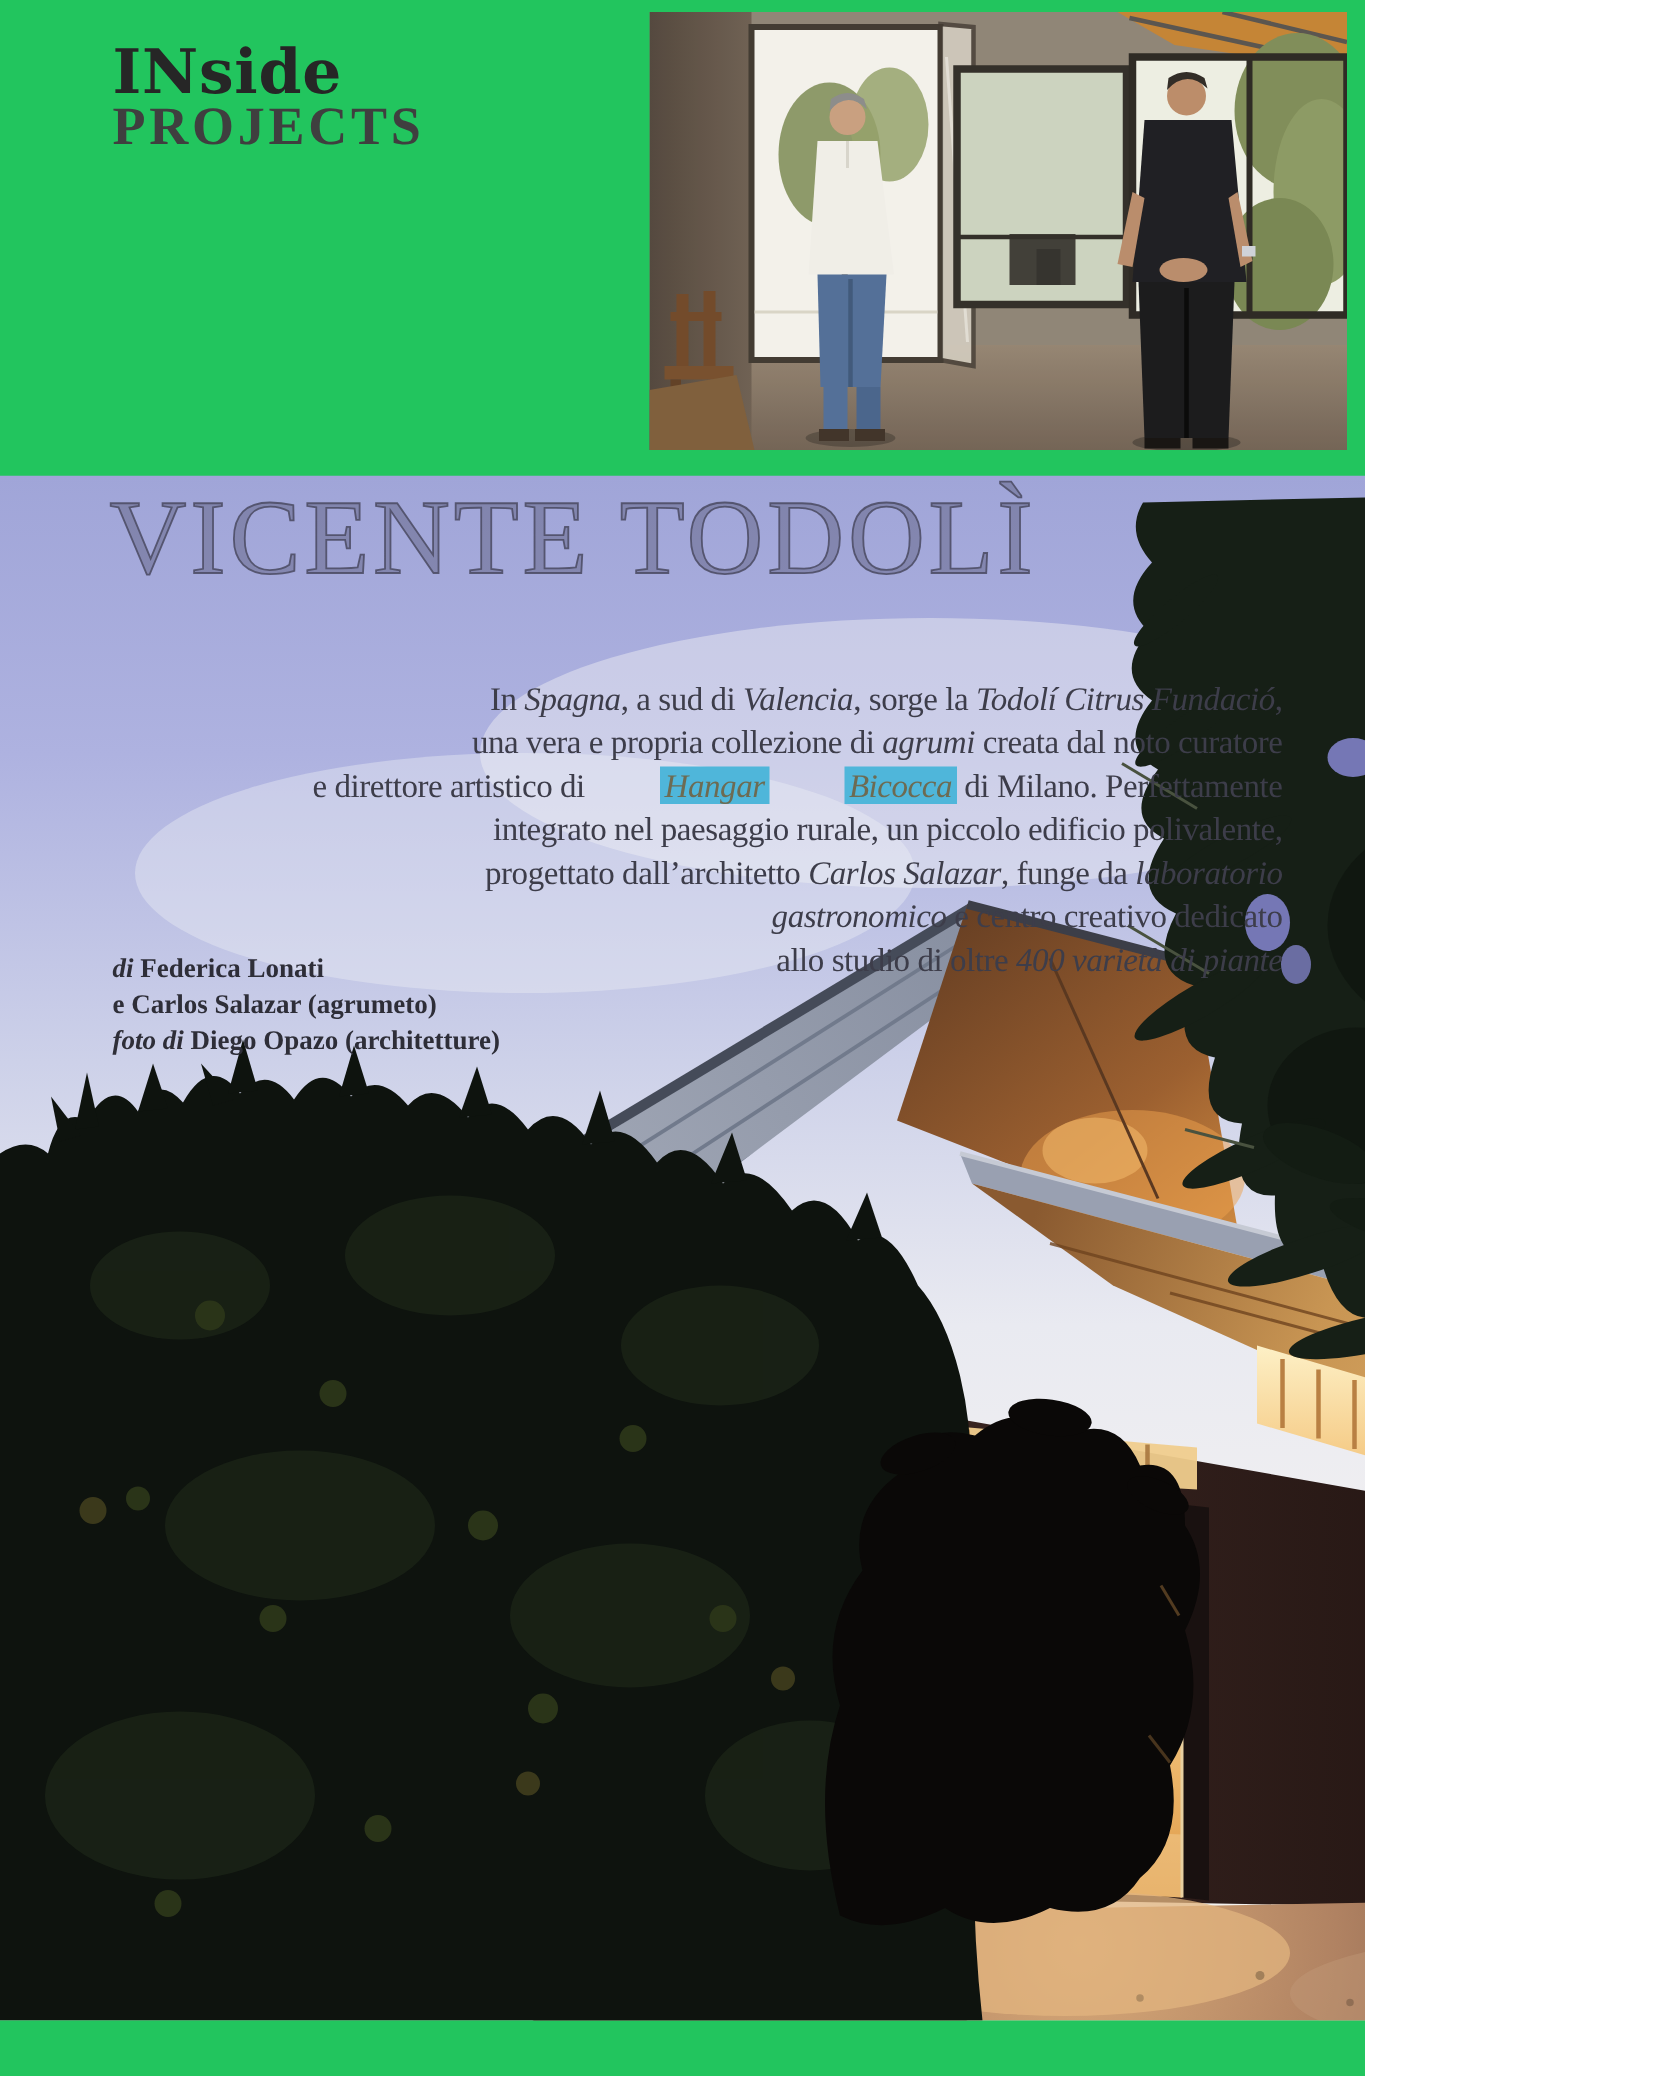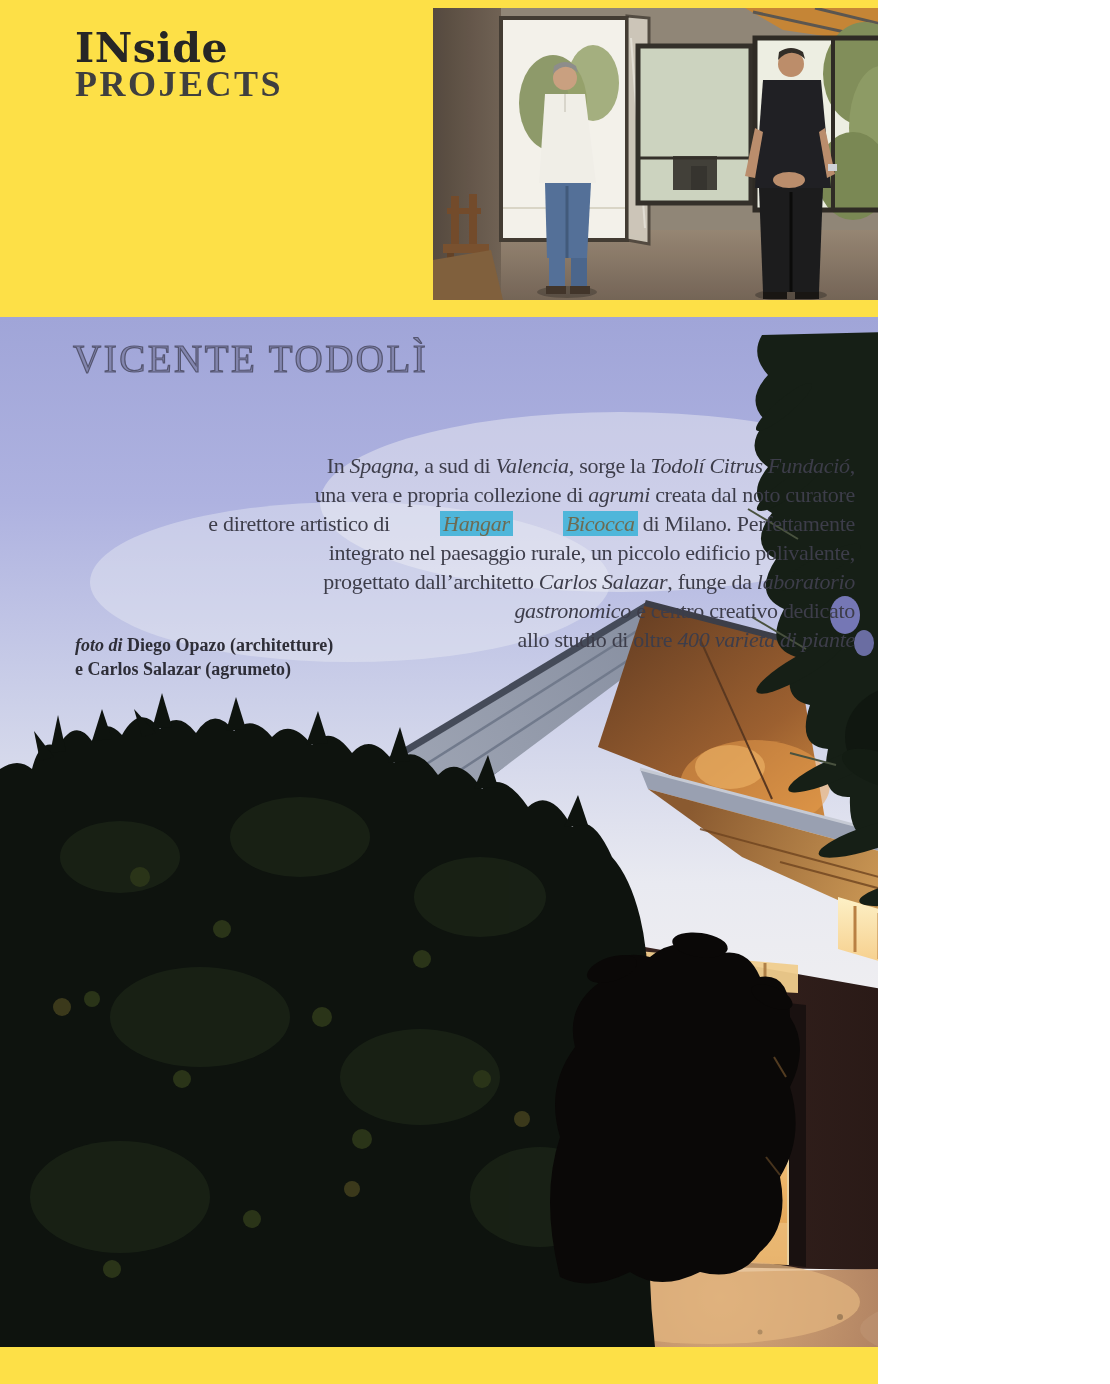"INside" .page { background: #fde047 -> #22c55e; padding-left: none -> 32px }
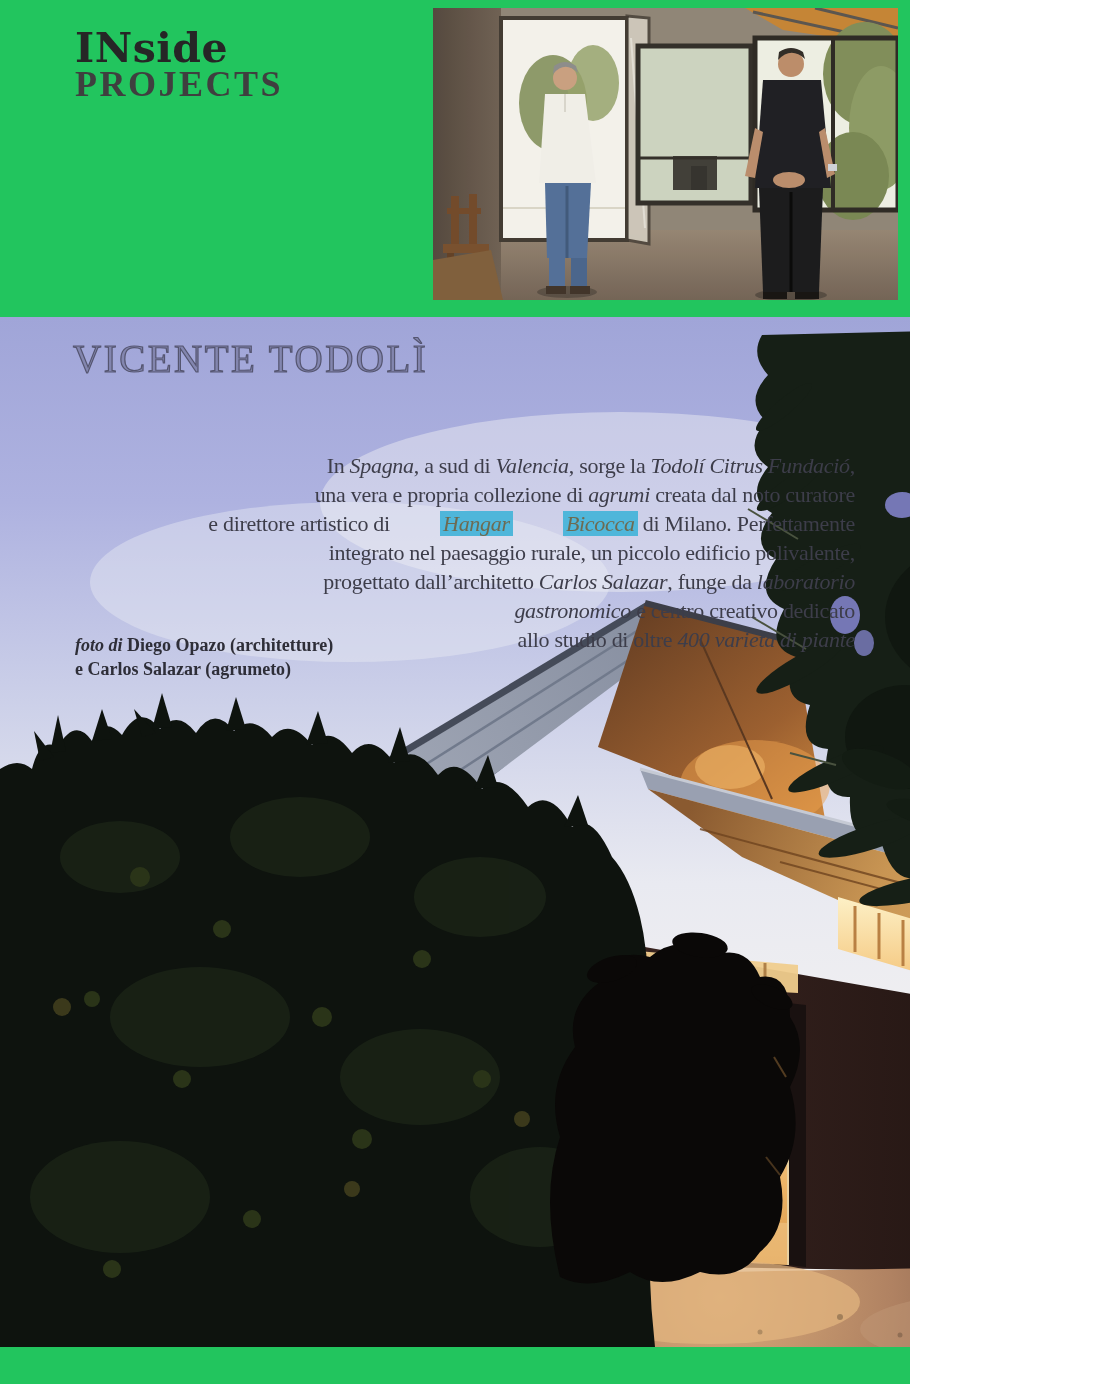"VICENTE TODOLÌ" .title { font-size: 39px -> 71px }
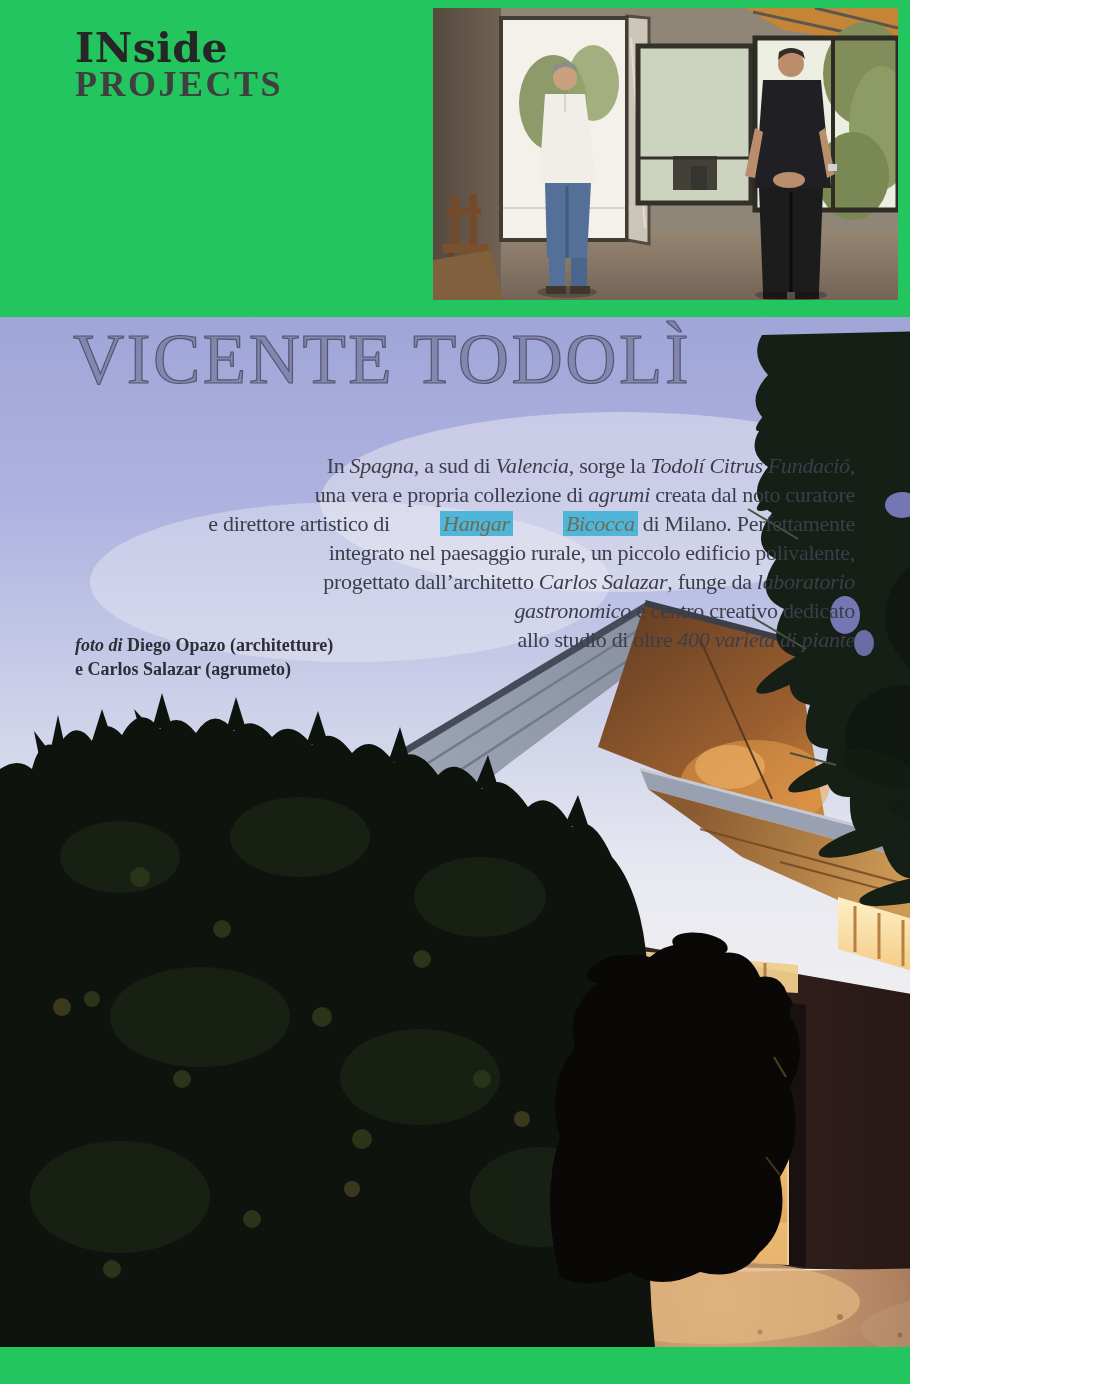"di Federica Lonati" div { html: none -> <div><span>di </span><span>Federica Lonati</span></div> }
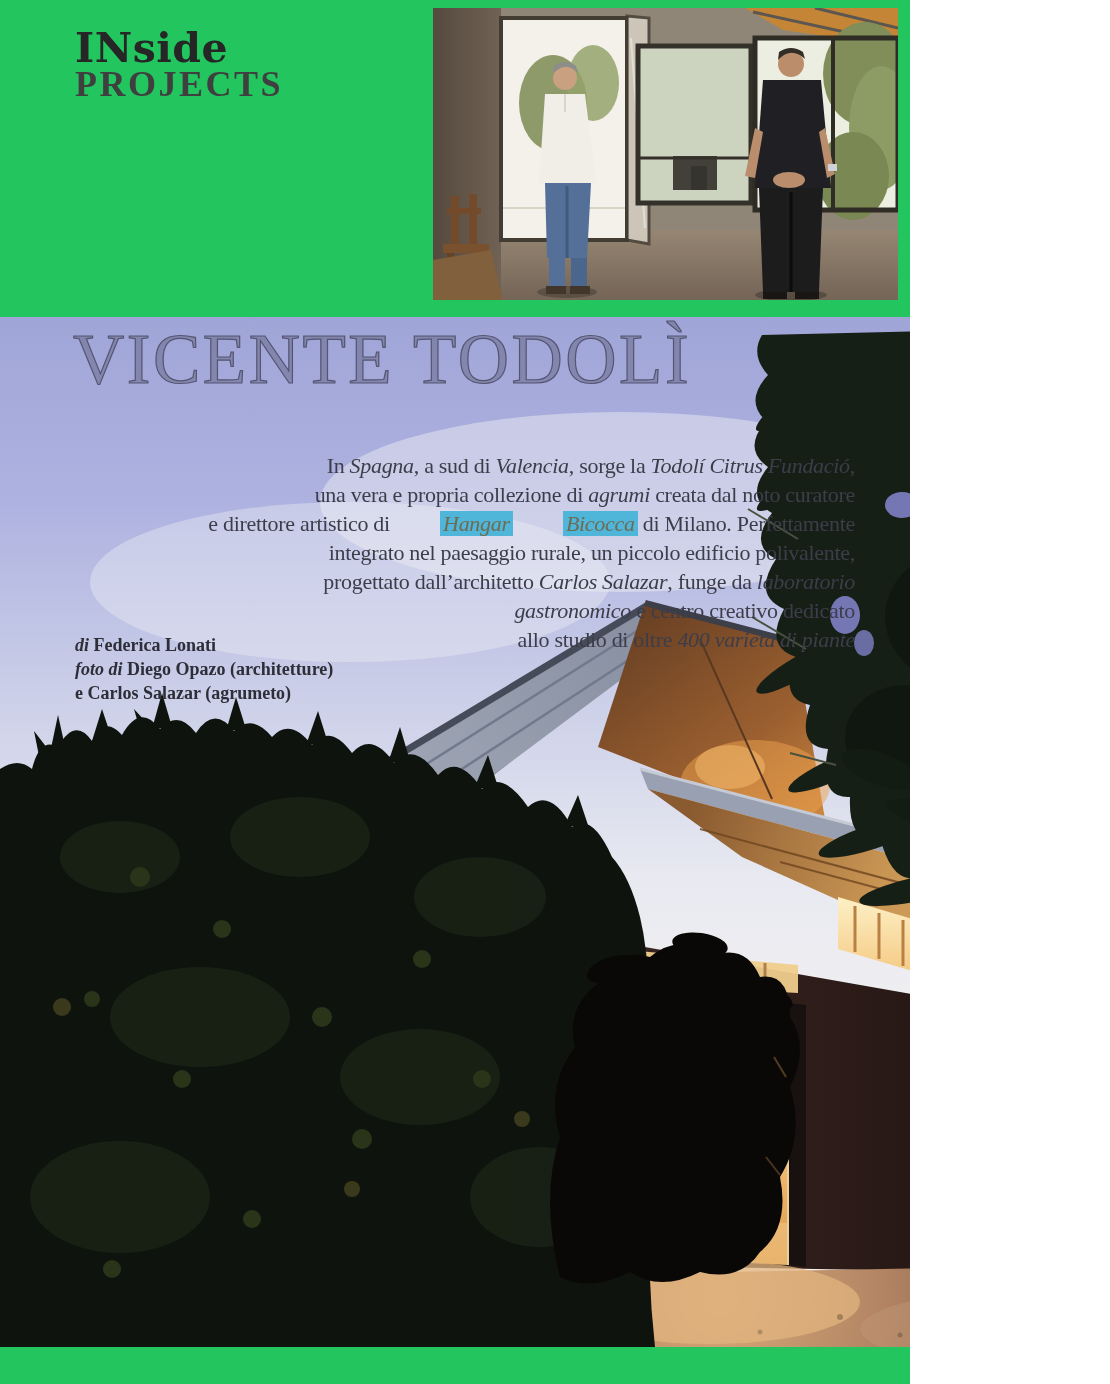"foto di Diego Opazo (architetture)" div { order: before "e Carlos Salazar (agrumeto)" -> after "e Carlos Salazar (agrumeto)" }
